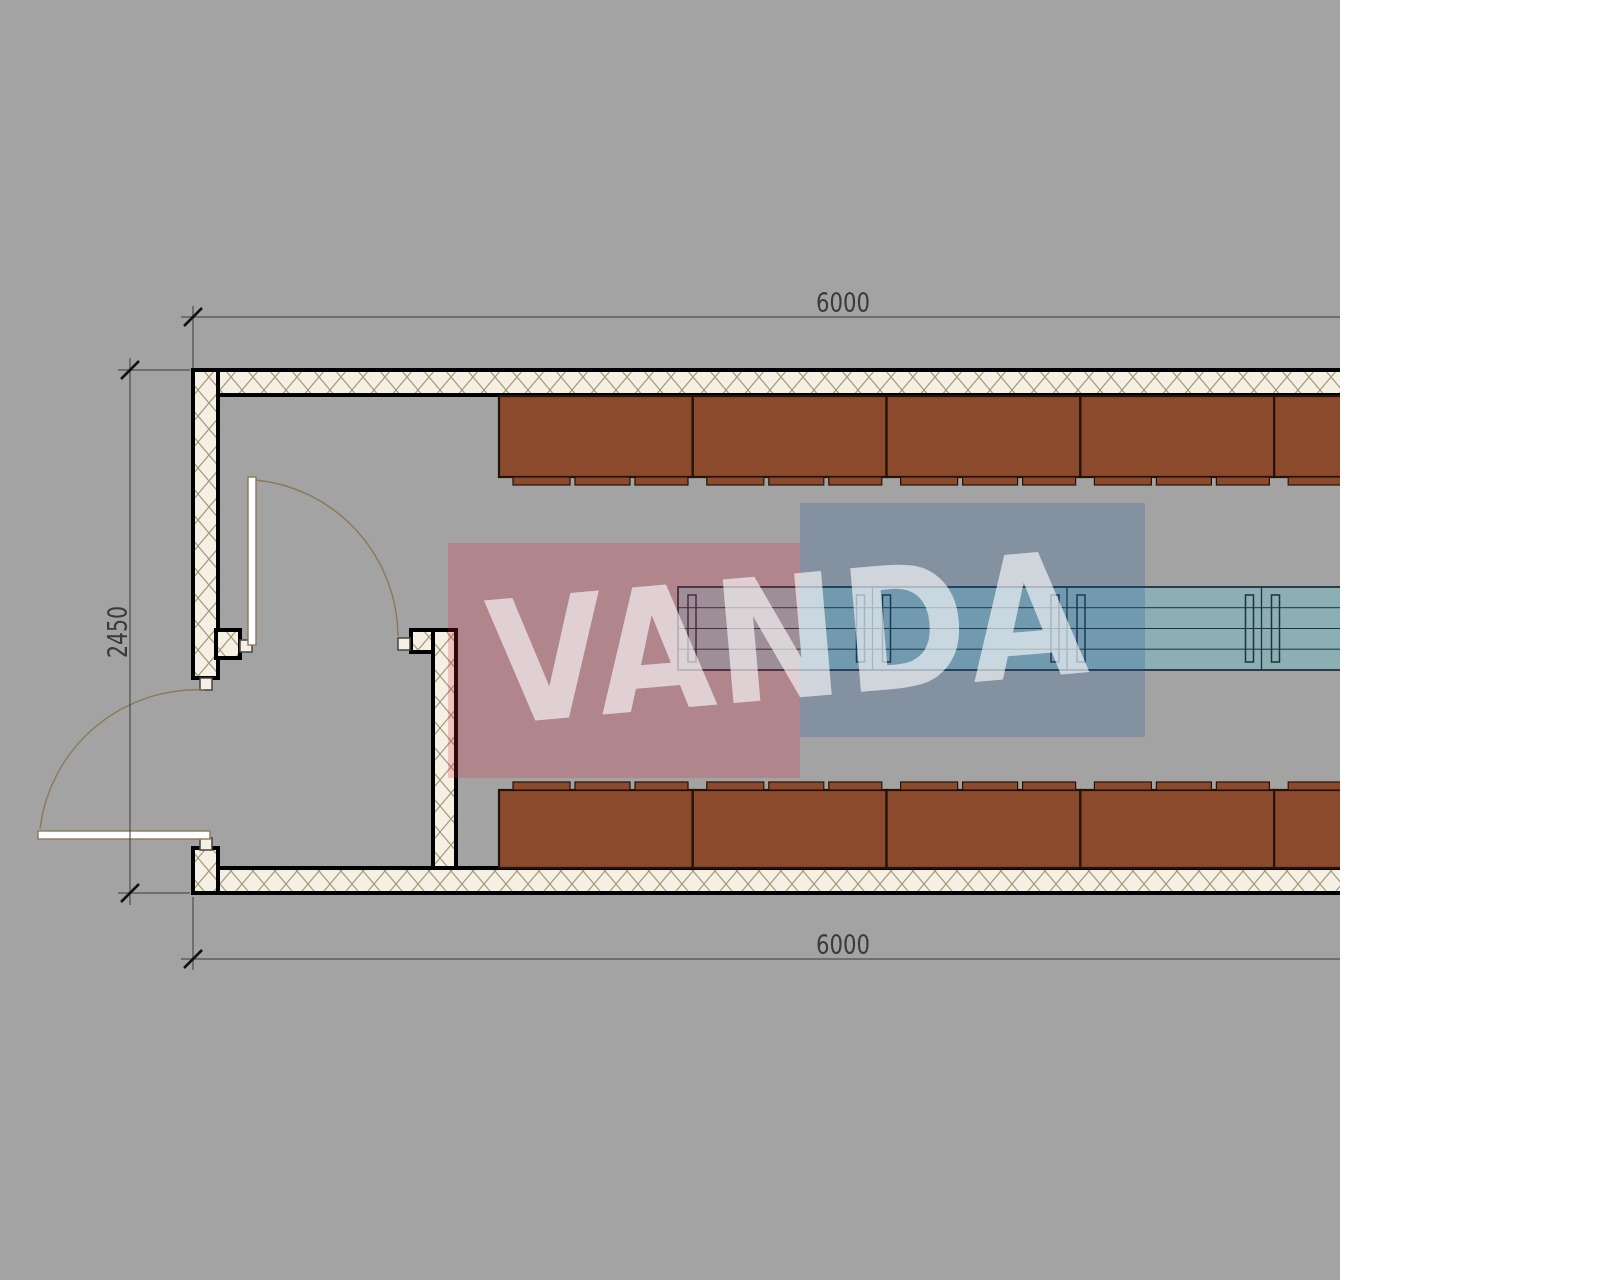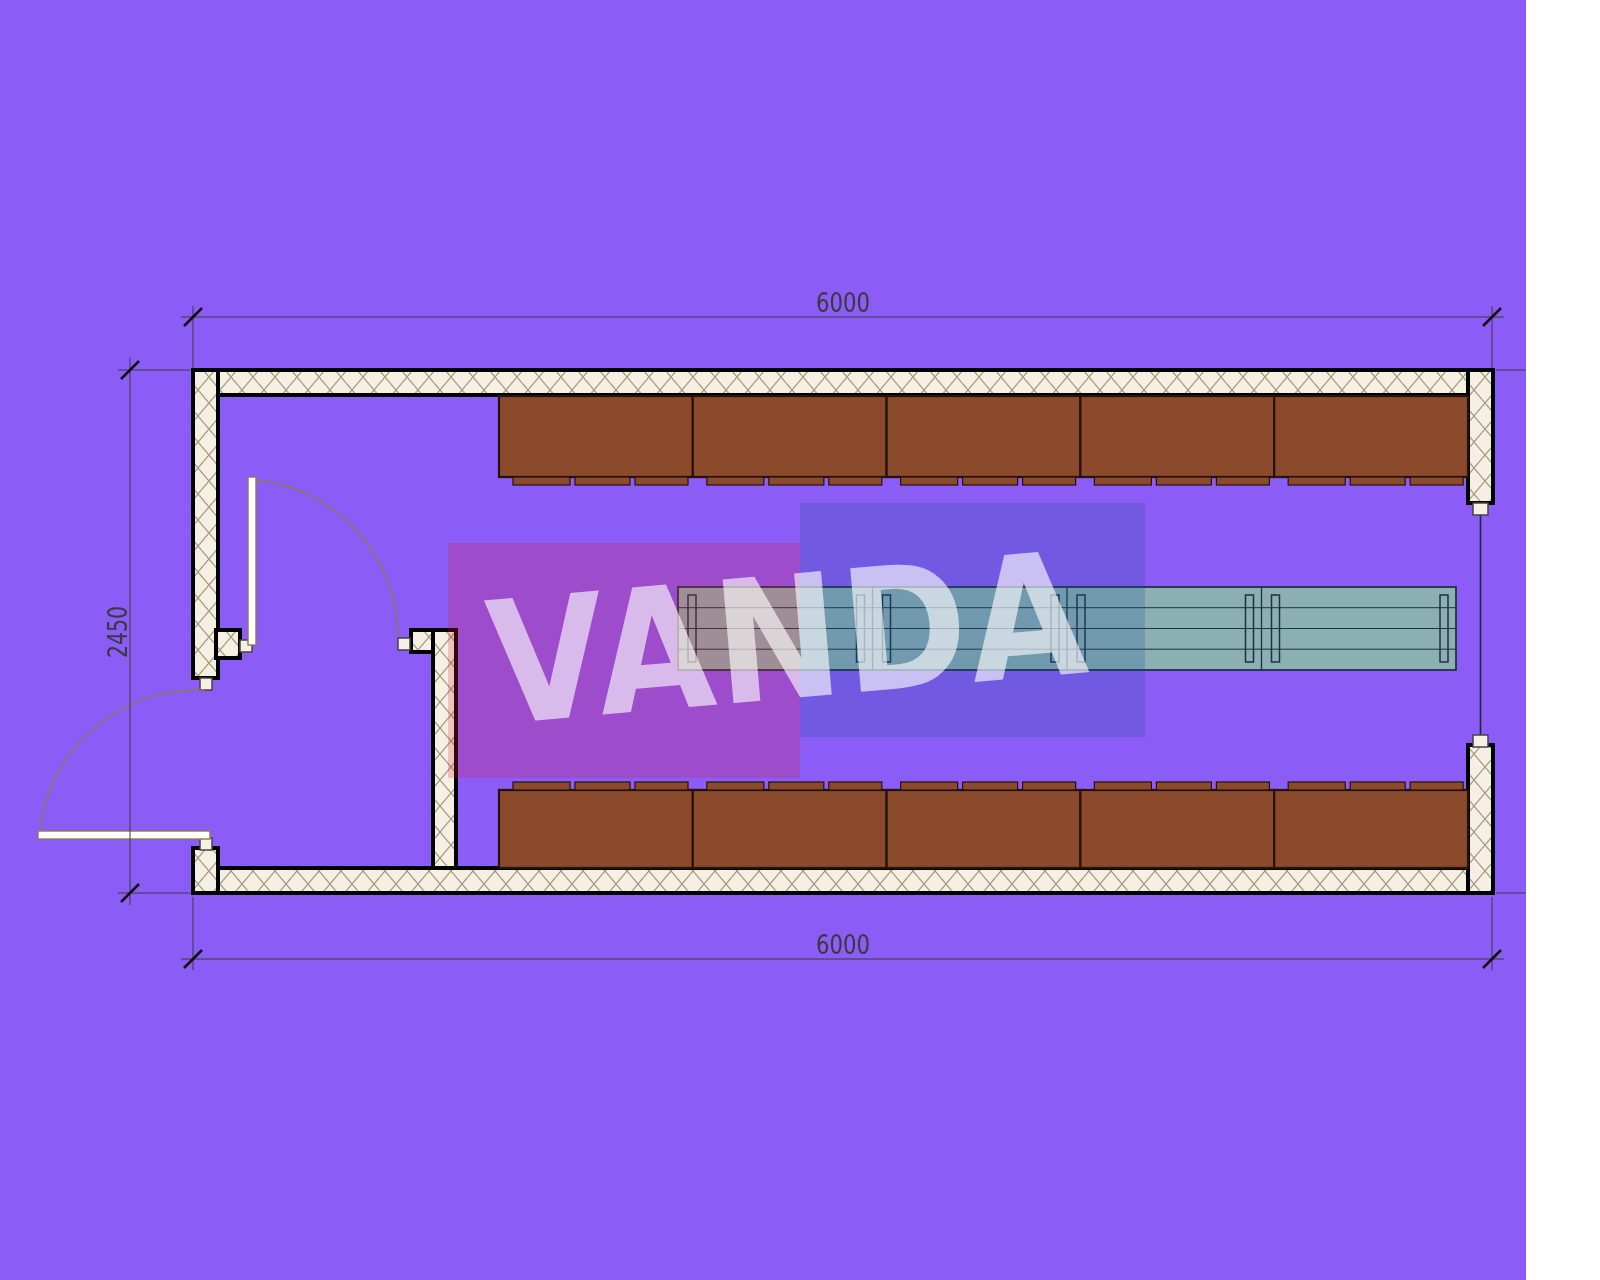"6000" .canvas { background: #8b5cf6 -> #a3a3a3; width: 1526px -> 1340px }
